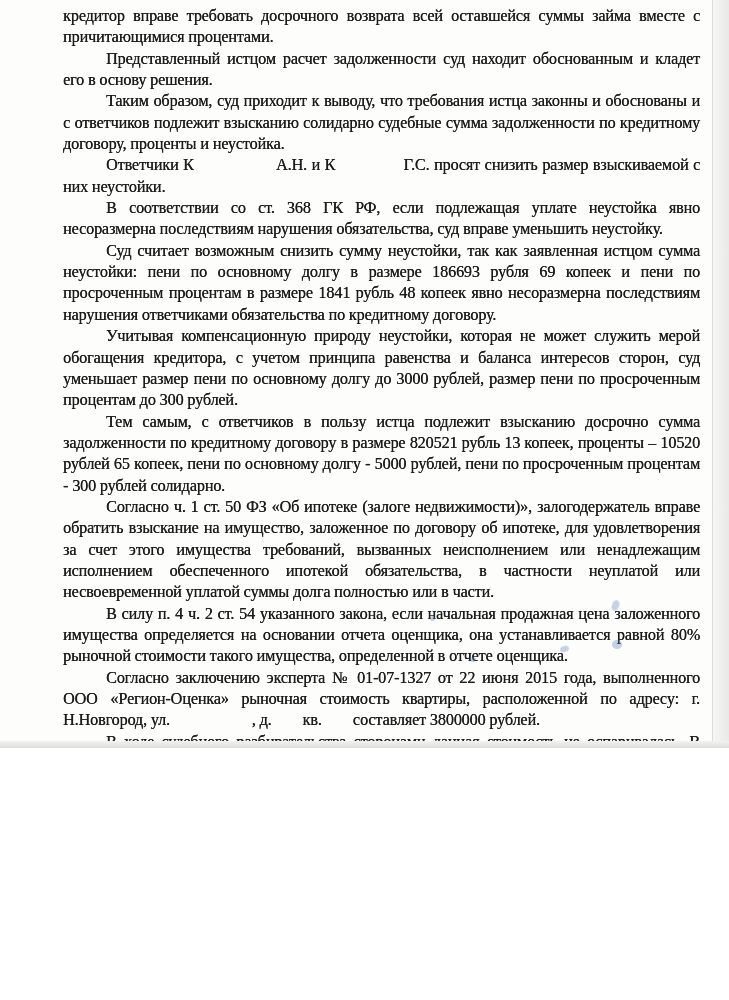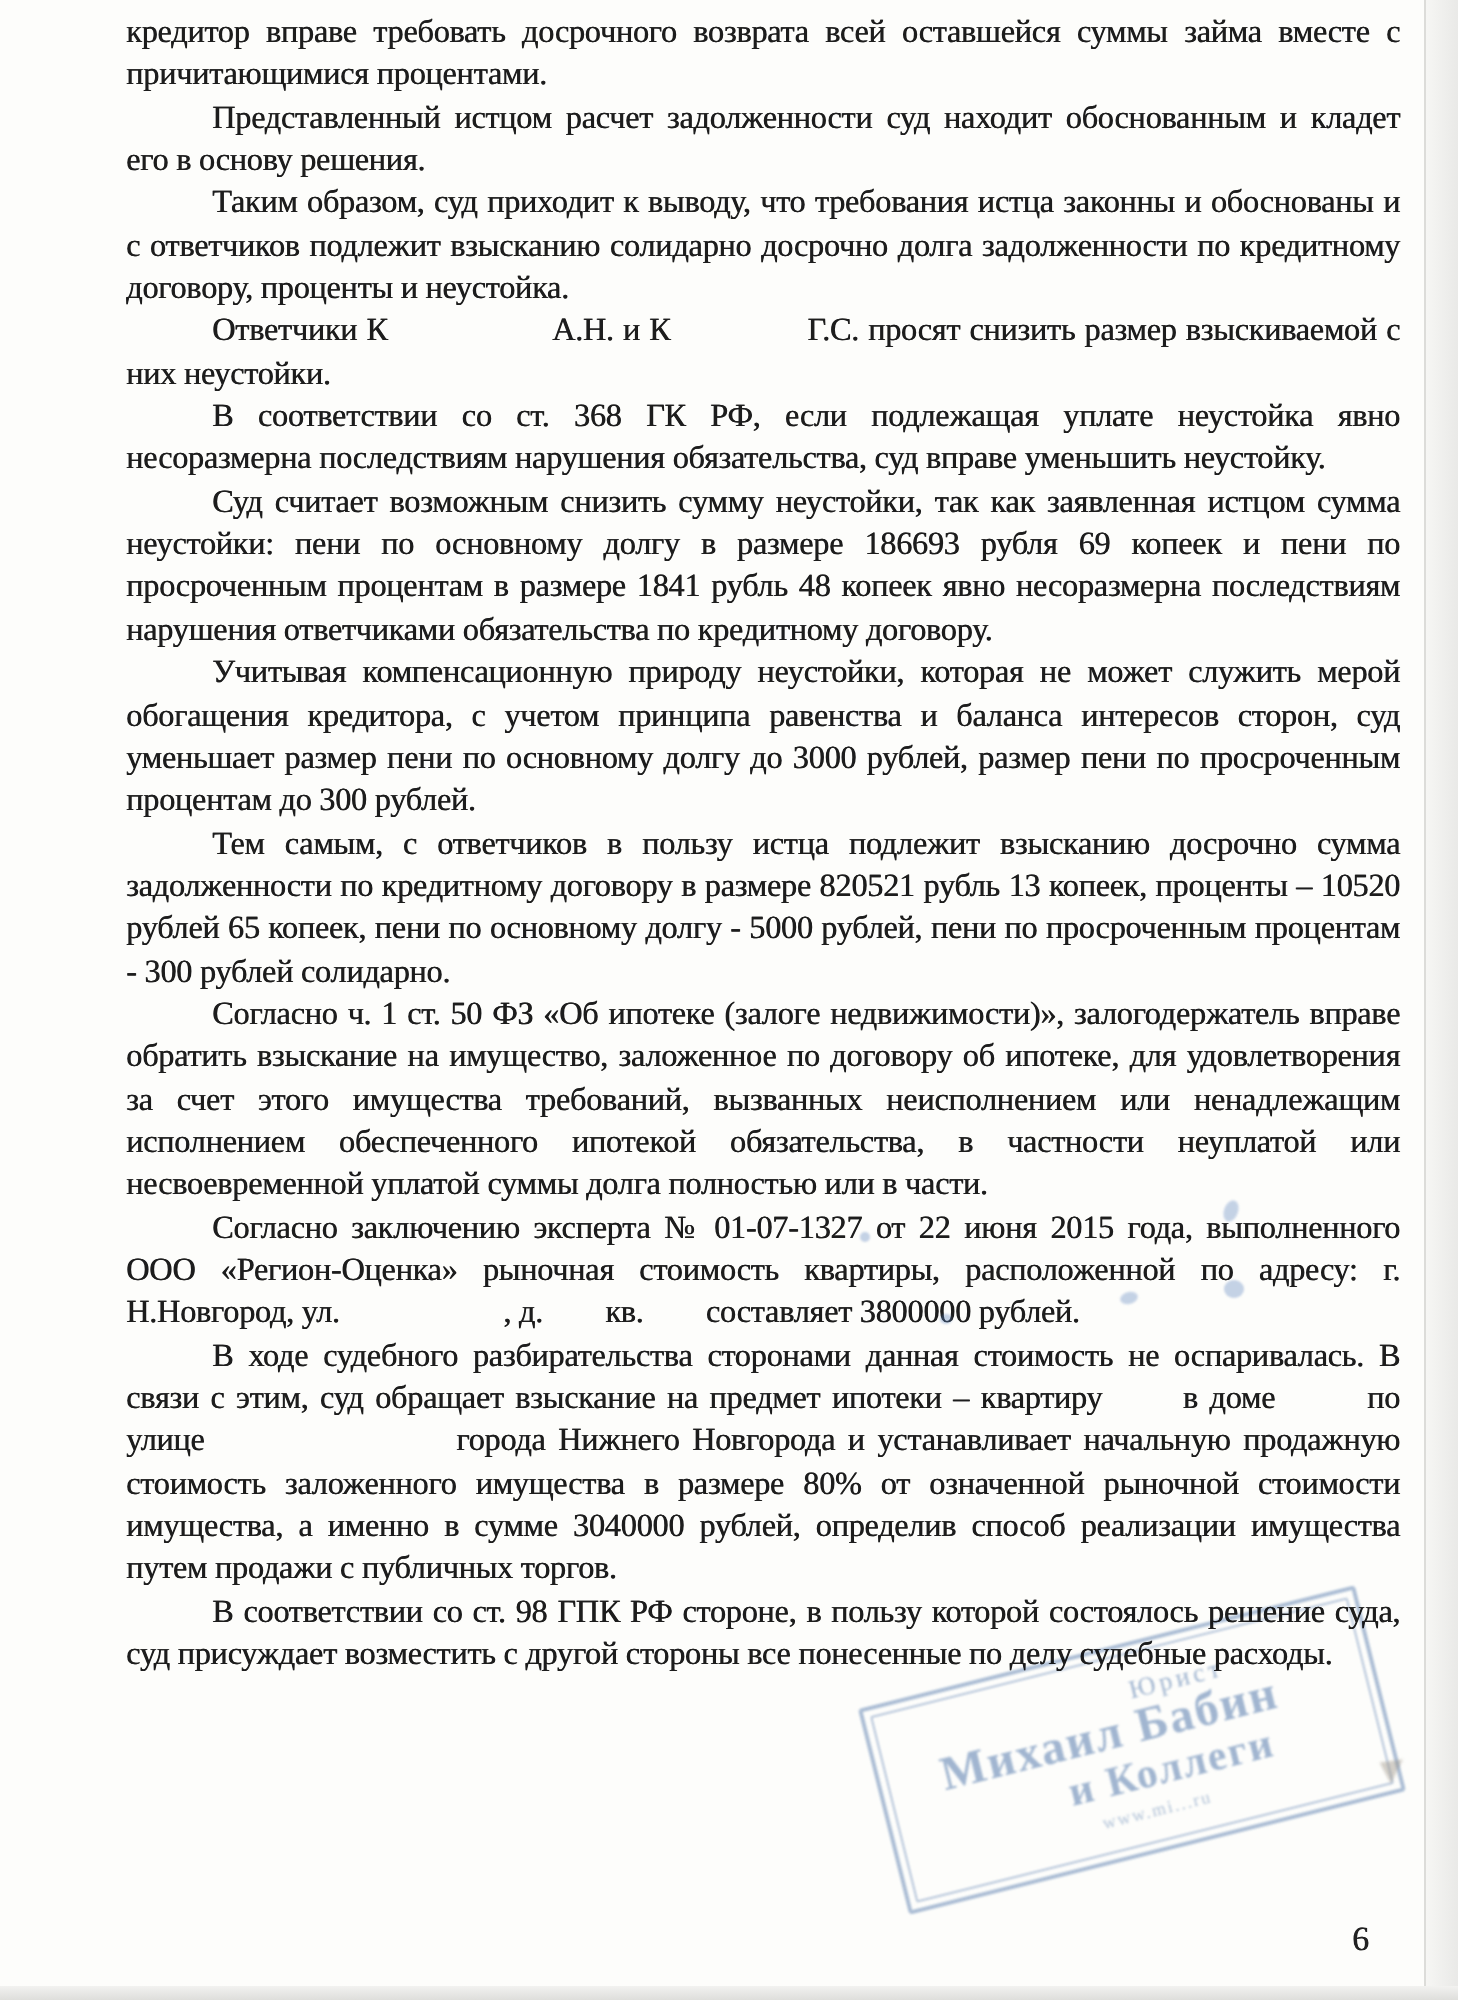"кредитор вправе требовать досрочного" .page { height: 1000px -> 748px }
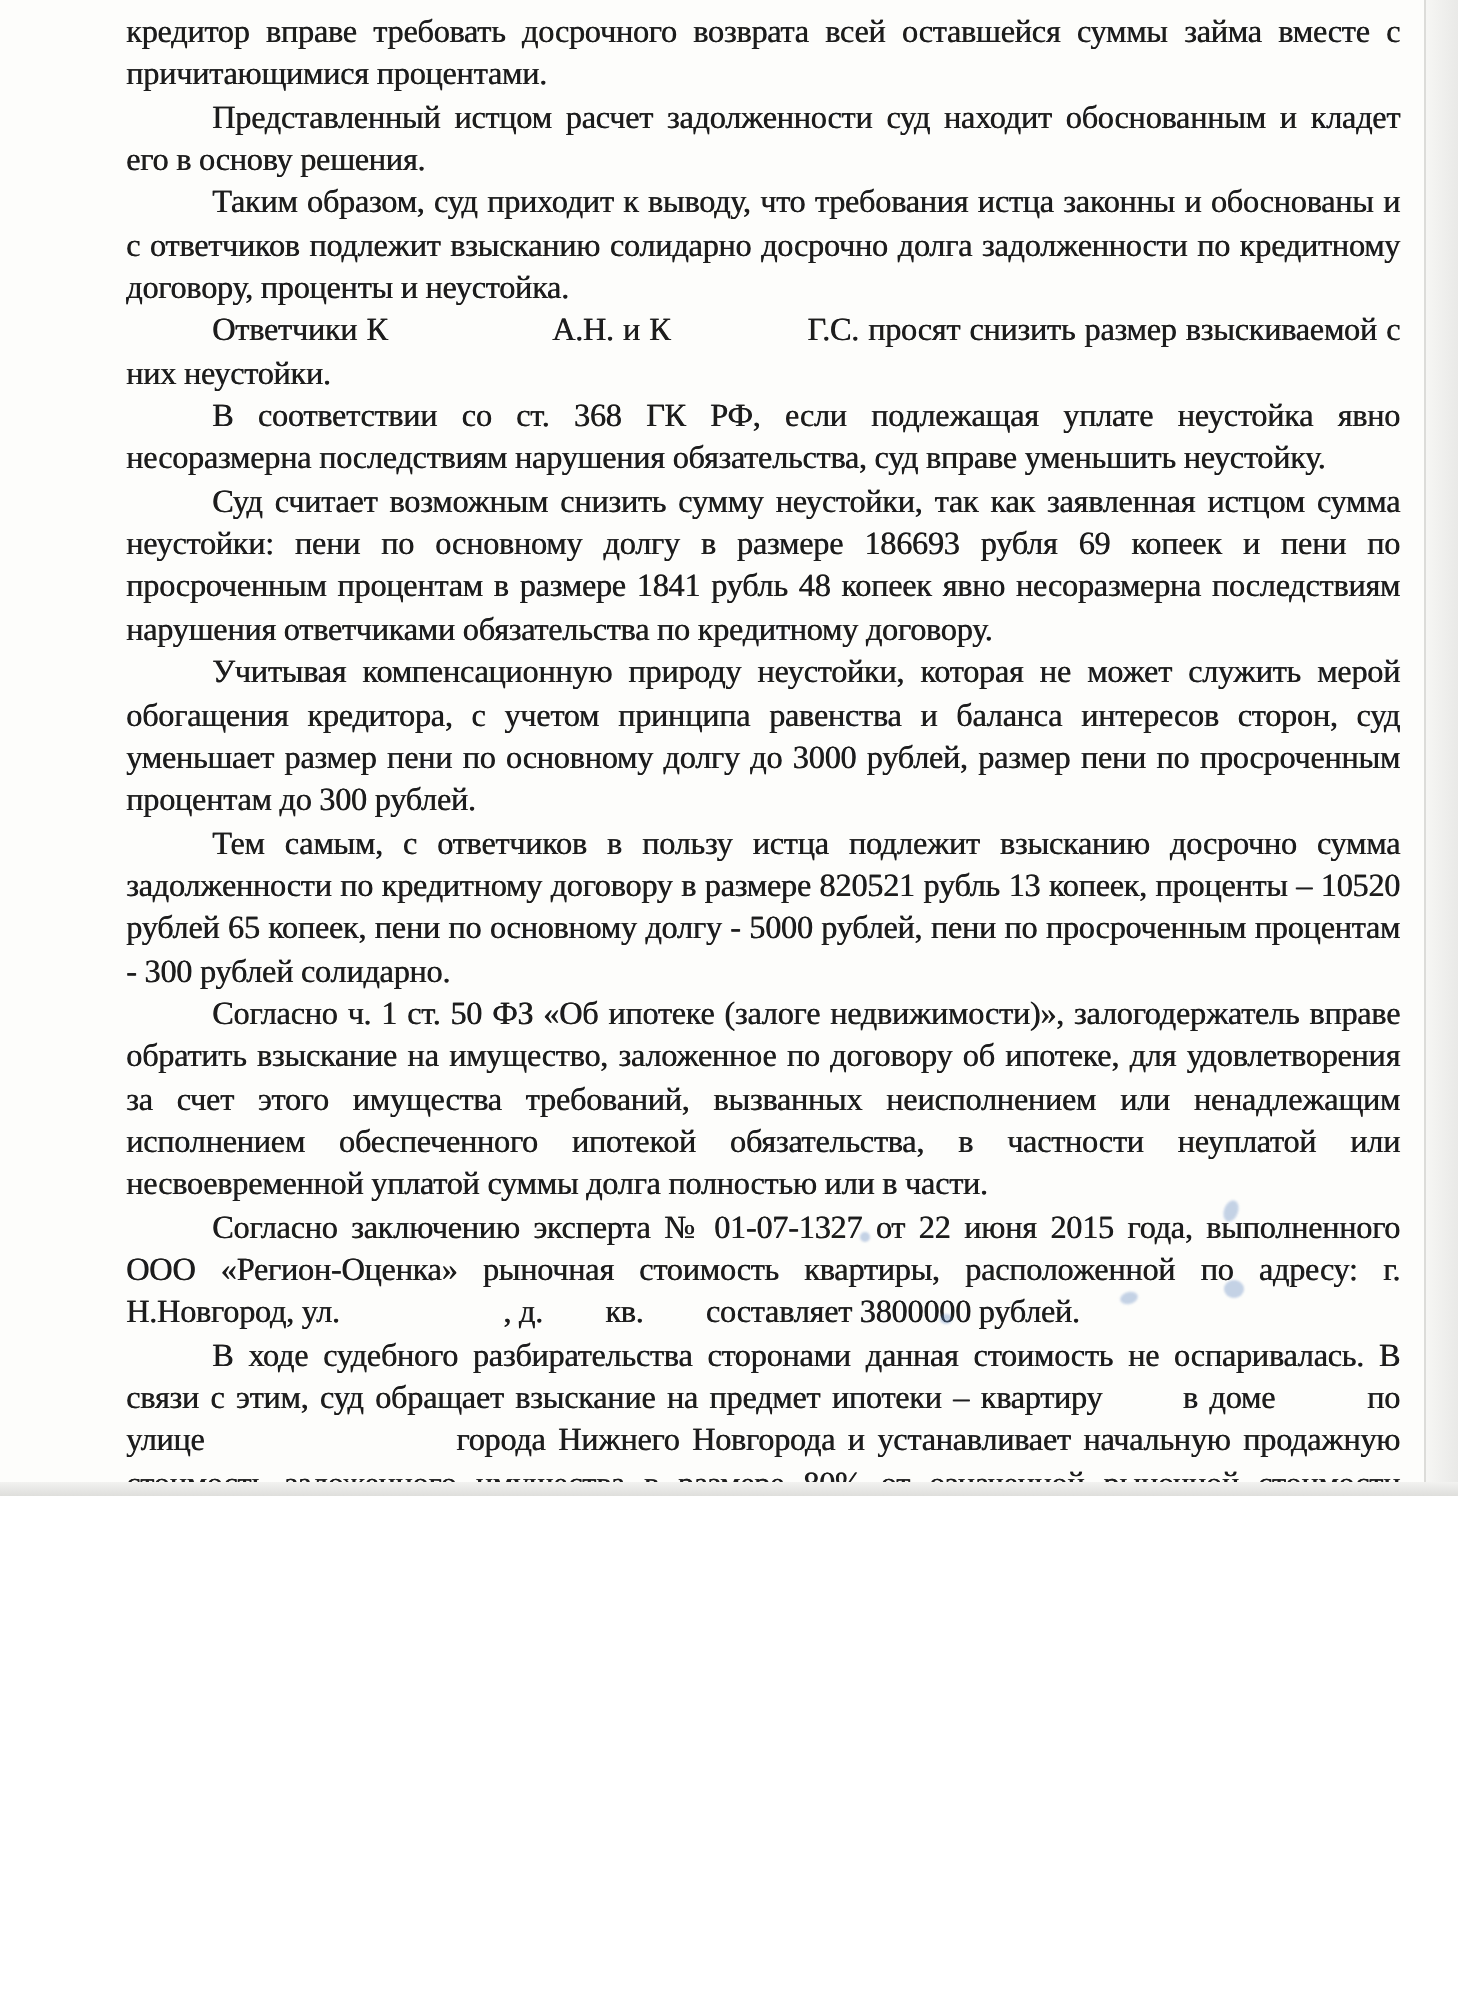"Таким образом, суд приходит к" p { text: досрочно долга -> судебные сумма }
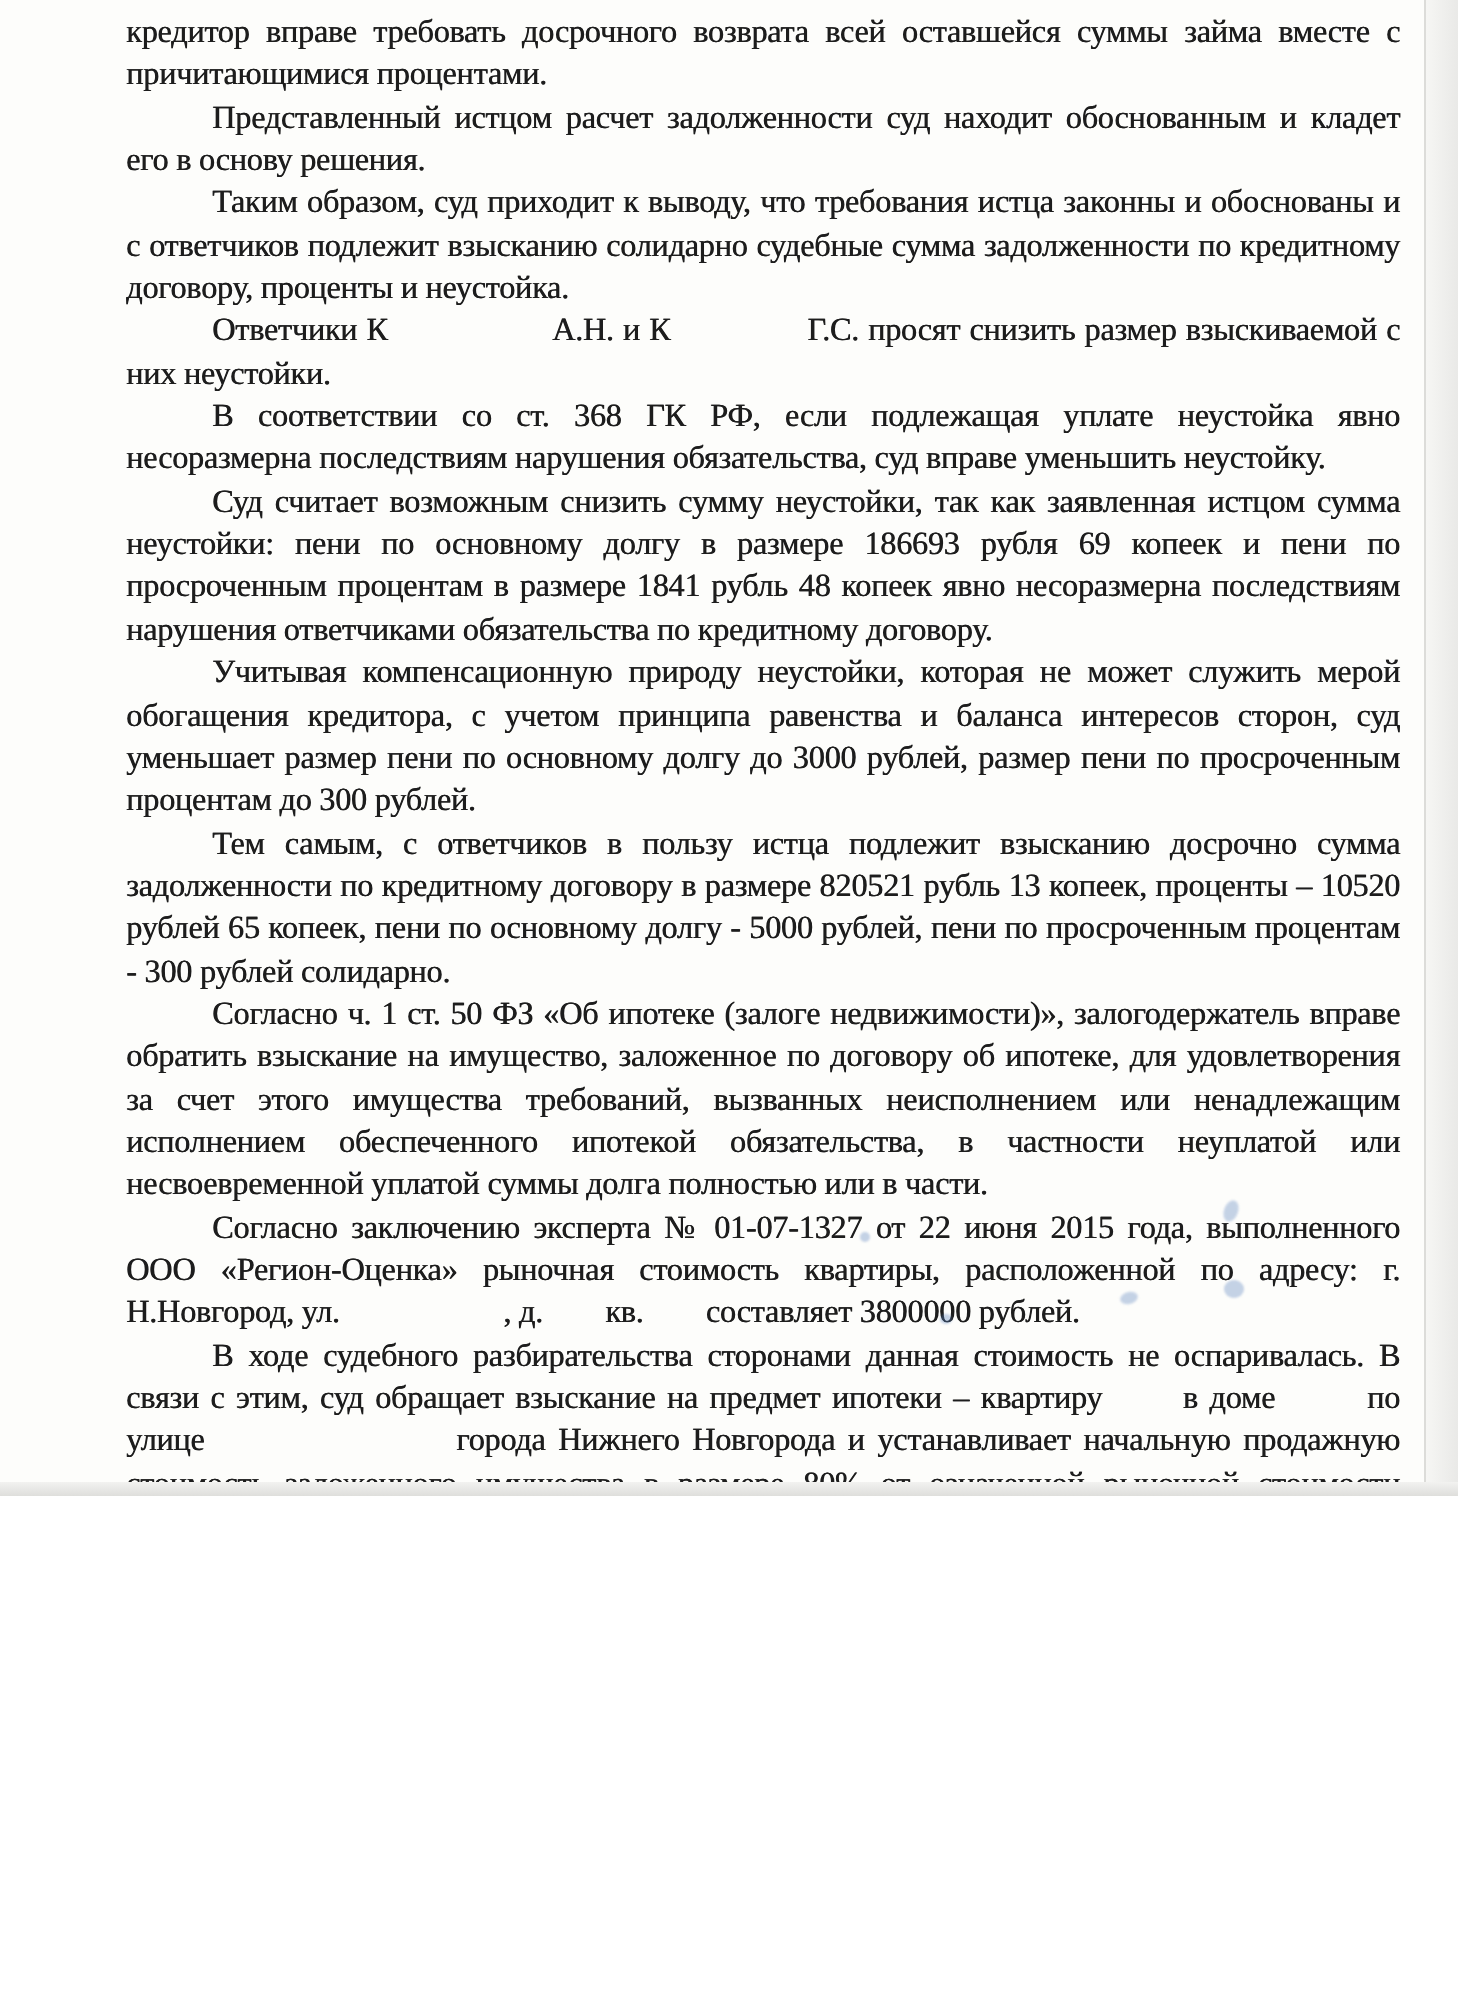"В силу п. 4 ч." p { html: none -> <p>В силу п. 4 ч. 2 ст. 54 указанного закона, если начальная продажная цена заложенного имущества определяется на основании отчета оценщика, она устанавливается равной 80% рыночной стоимости такого имущества, определенной в отчете оценщика.</p> }
